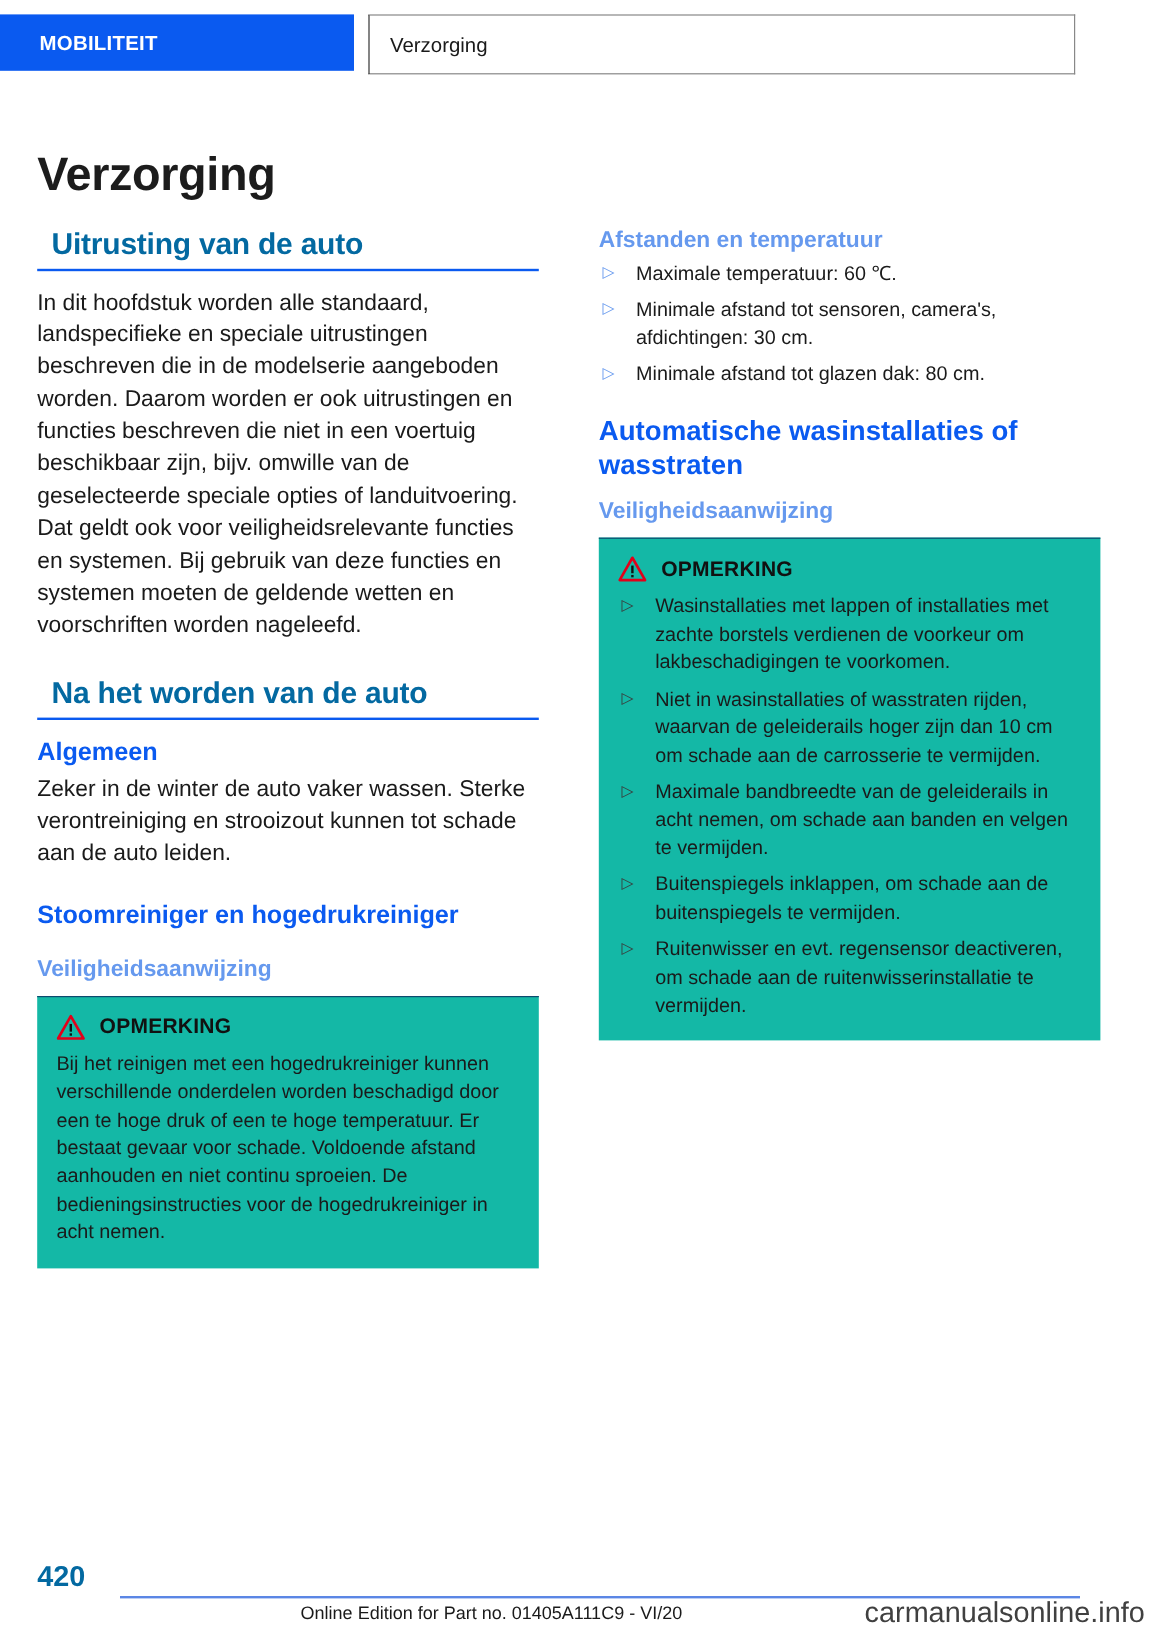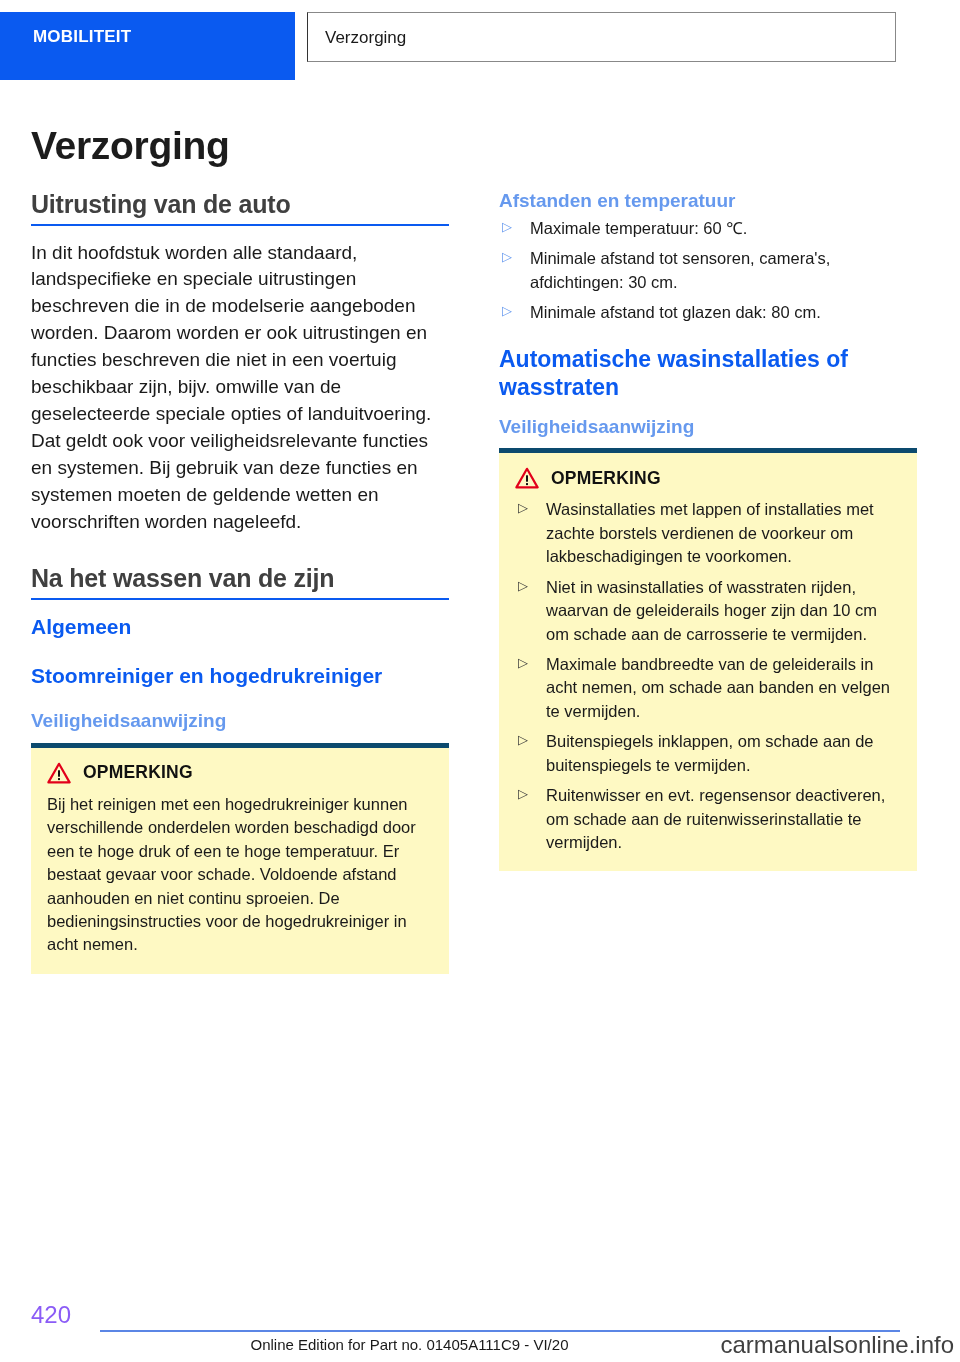"MOBILITEIT" .header-tab { height: 68px -> 47px }
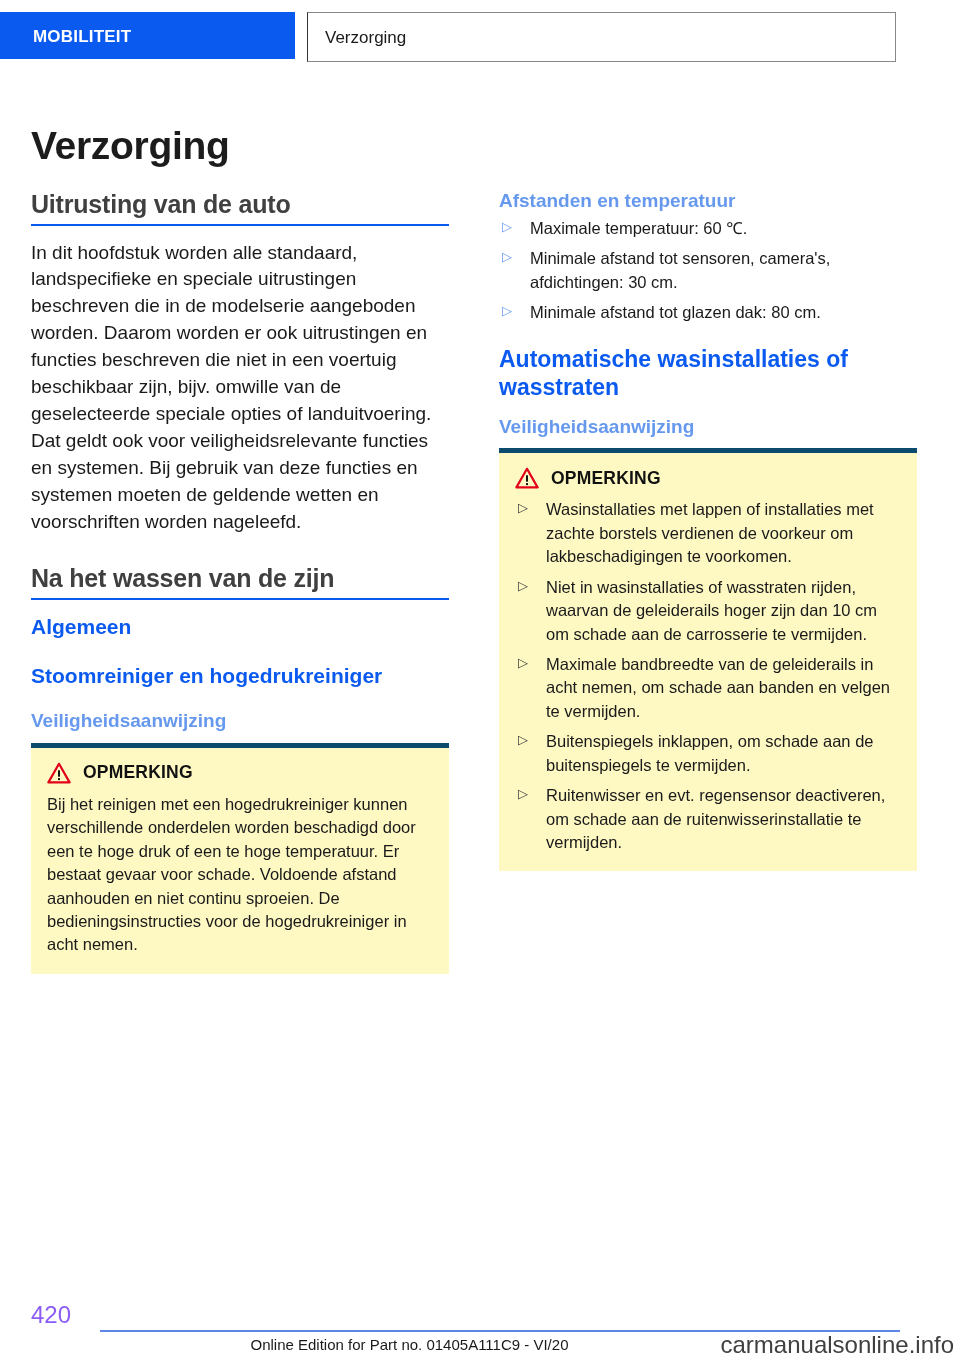"Uitrusting van de auto" .h1-blue { color: #404040 -> #0369a1; margin: 0 0 4px 0 -> 0 0 4px 12px }
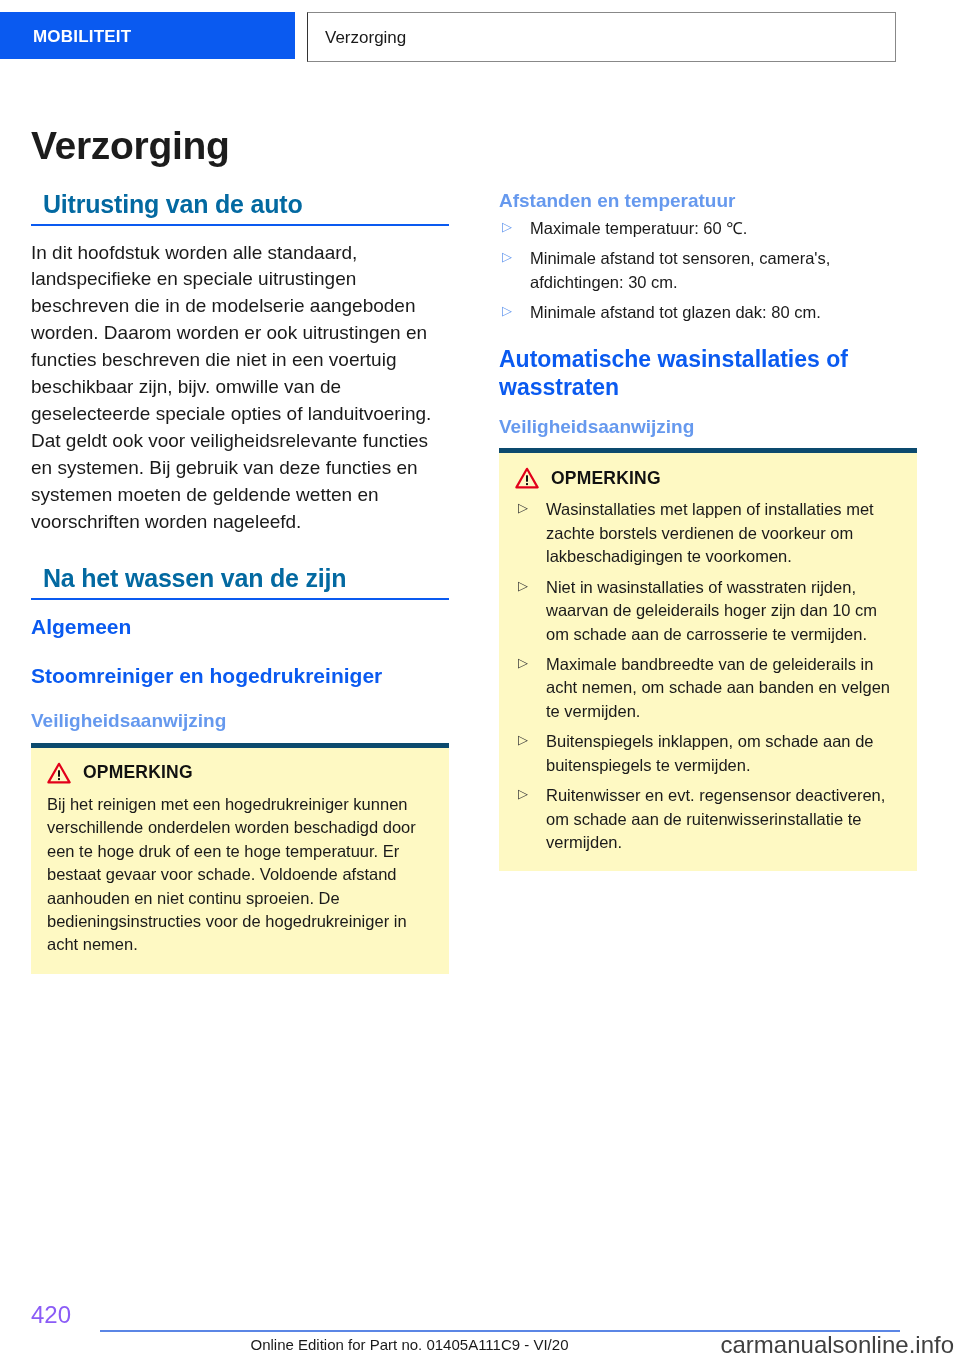"OPMERKING" .notice { background: #fef9c3 -> #14b8a6; border-top: 5px solid #0c4a6e -> 1px solid #0c4a6e }
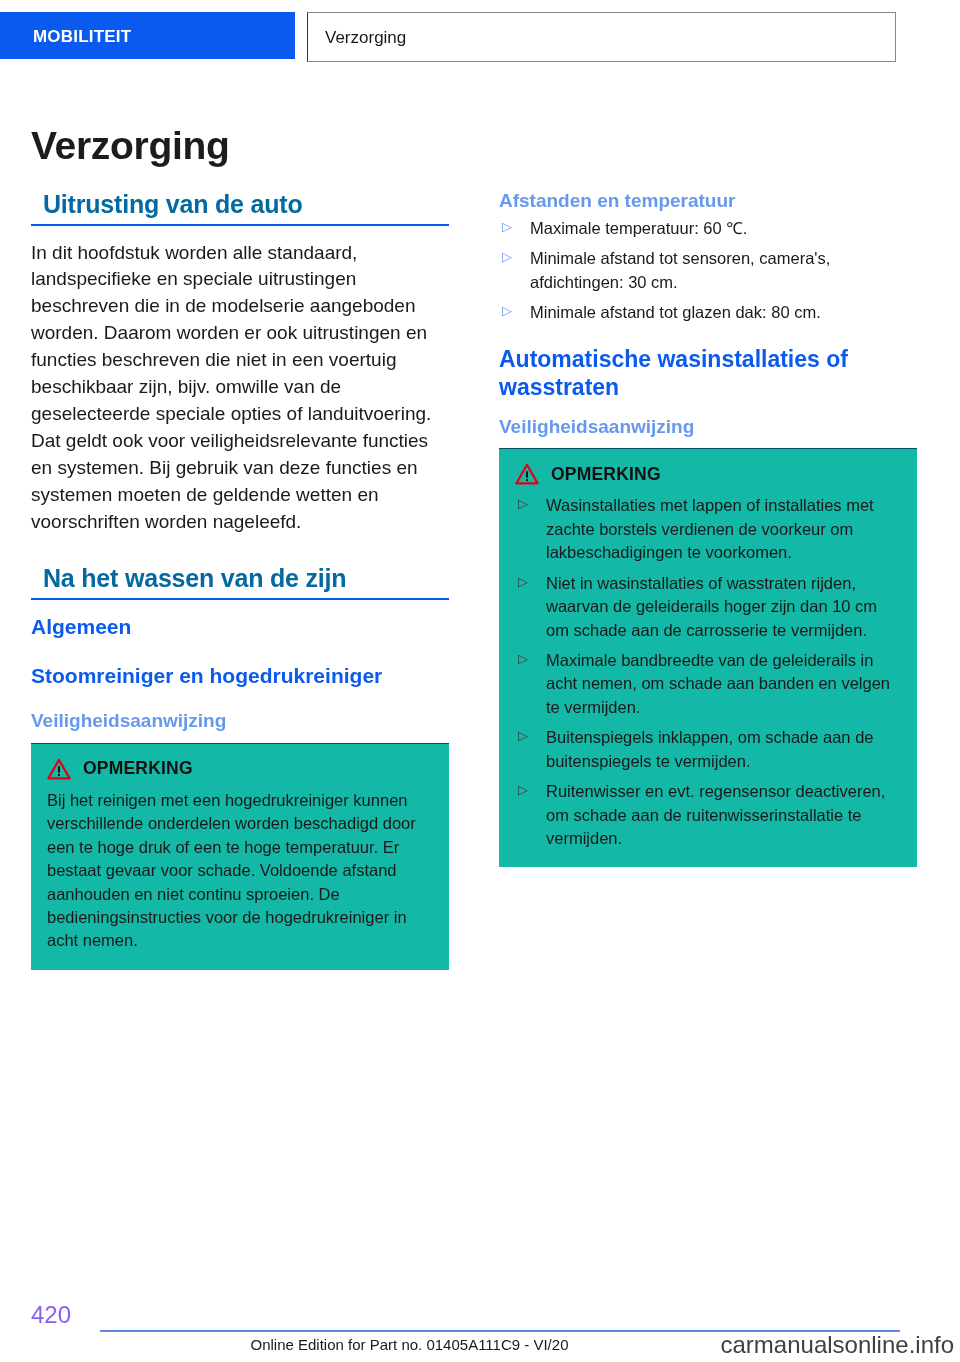"Na het wassen van de" h2.h1-blue { text: wassen van de zijn -> worden van de auto }
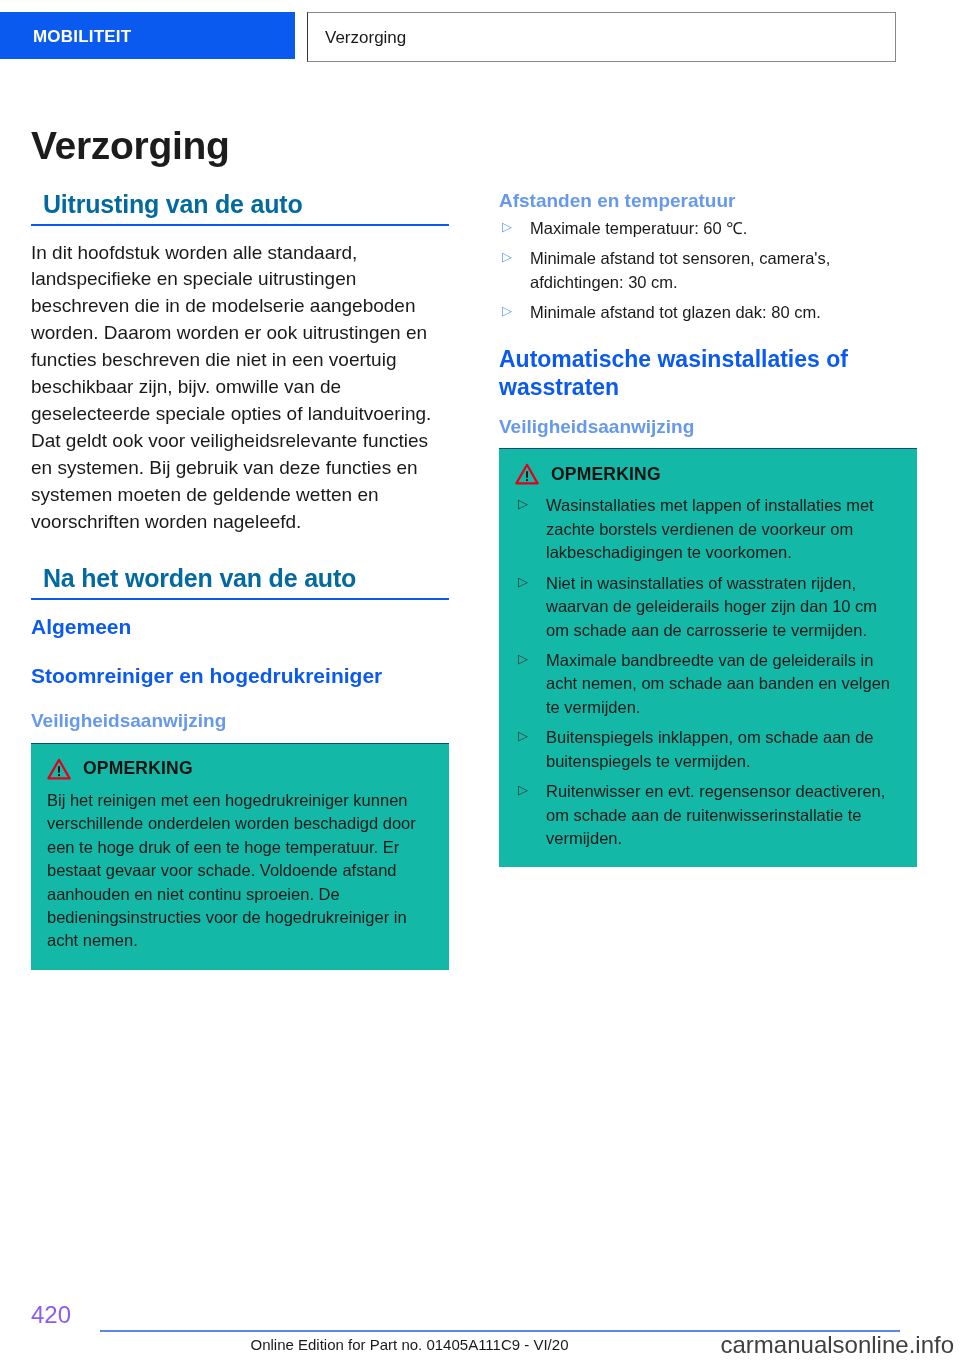"Zeker in de winter de" p.body { html: none -> <p>Zeker in de winter de auto vaker wassen. Sterke verontreiniging en strooizout kunnen tot schade aan de auto leiden.</p> }
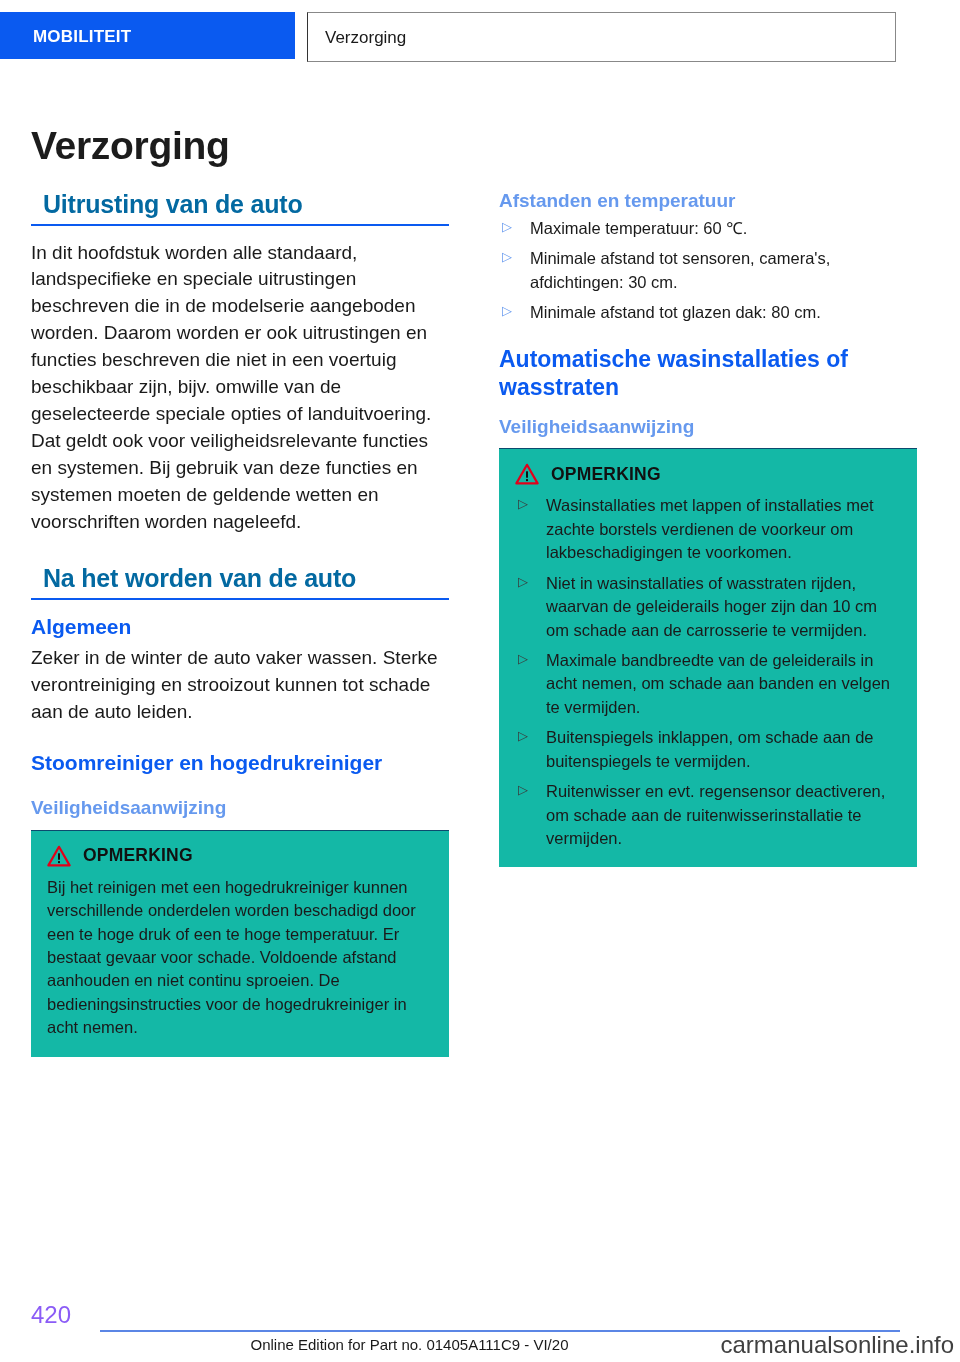"420" .footer-pageno { color: #8b5cf6 -> #0369a1; font-weight: normal -> bold }
